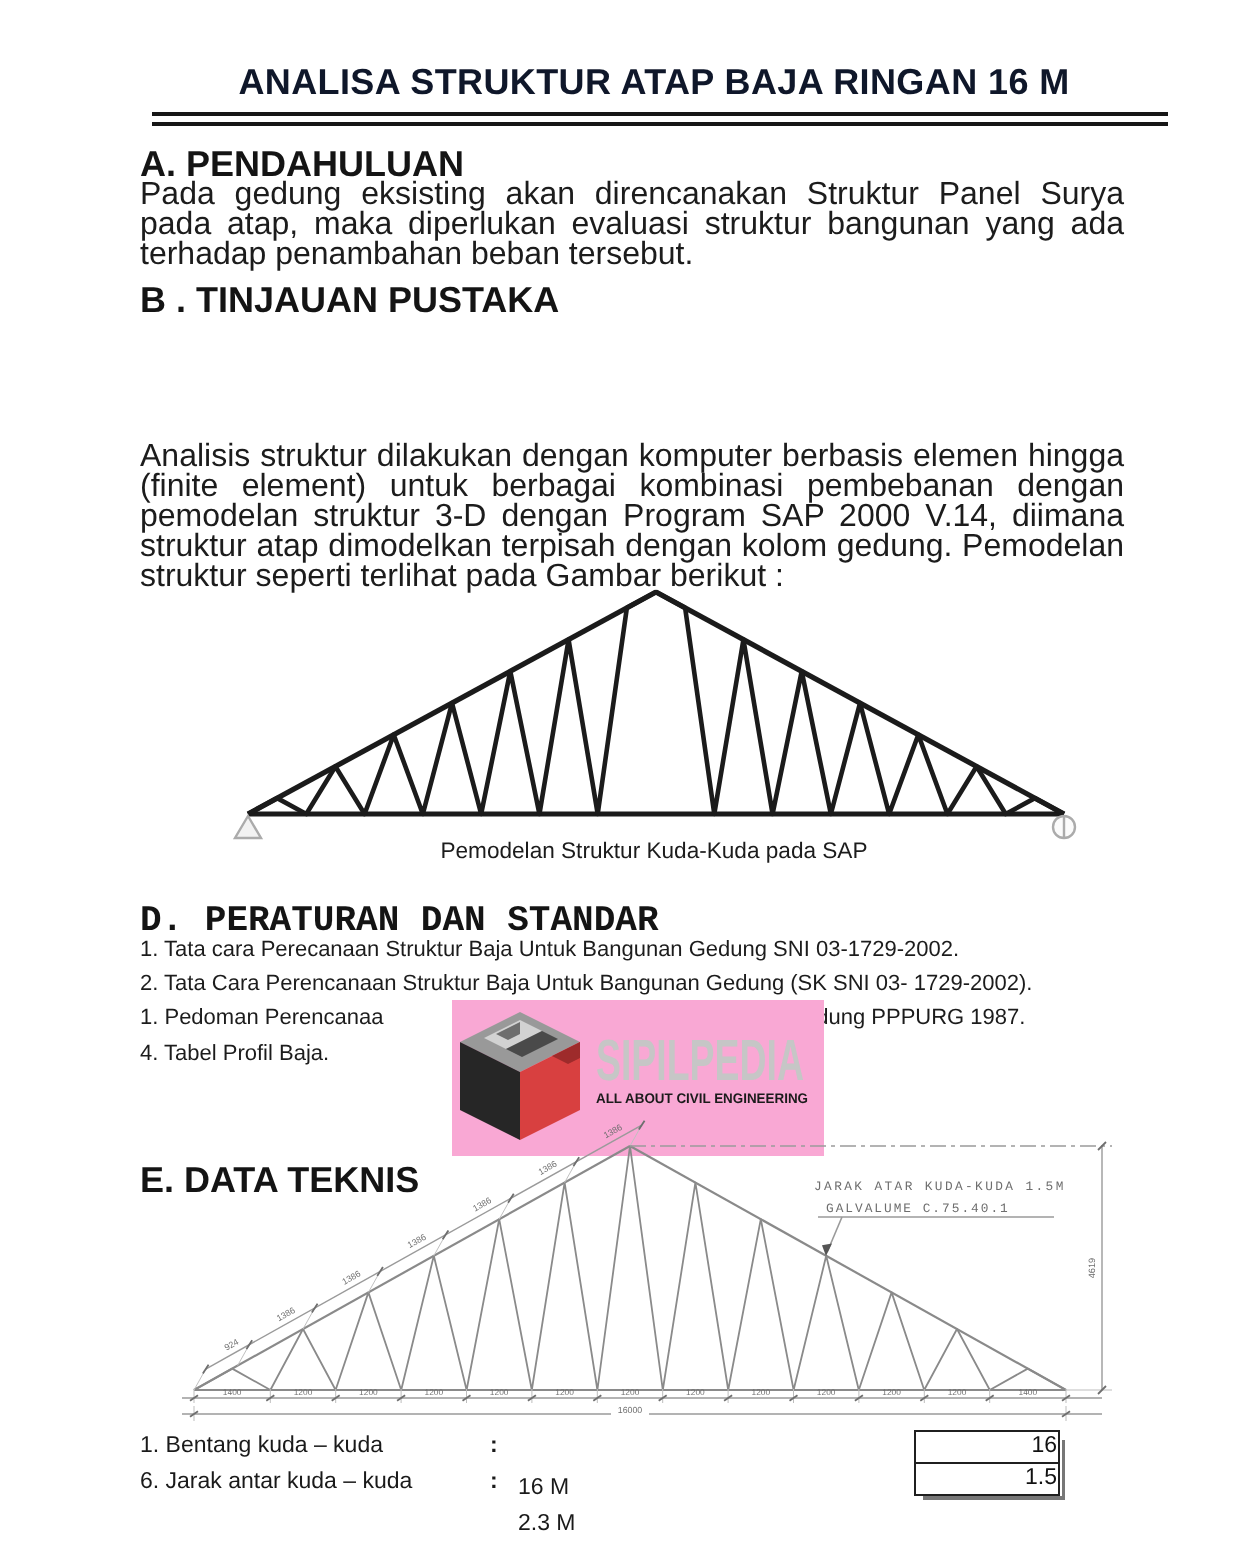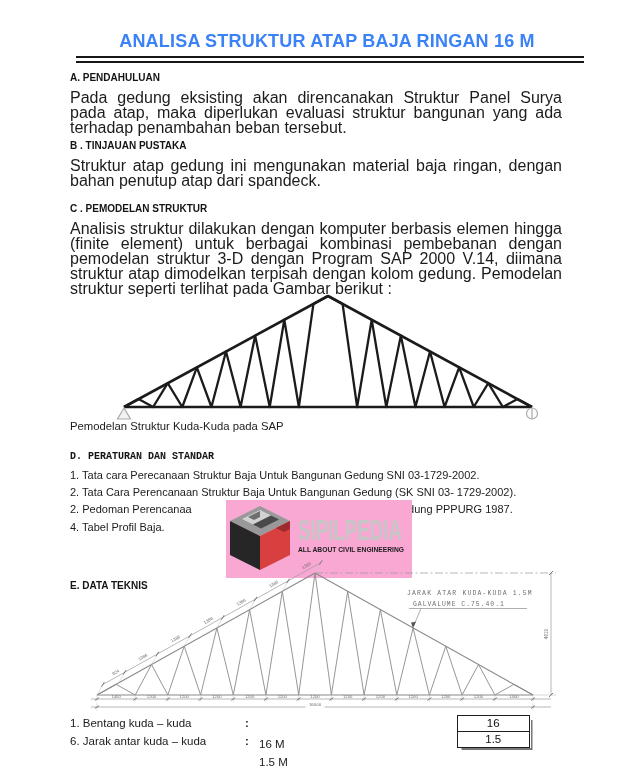"ANALISA STRUKTUR ATAP BAJA RINGAN" .doc-title { color: #3b82f6 -> #0f172a }
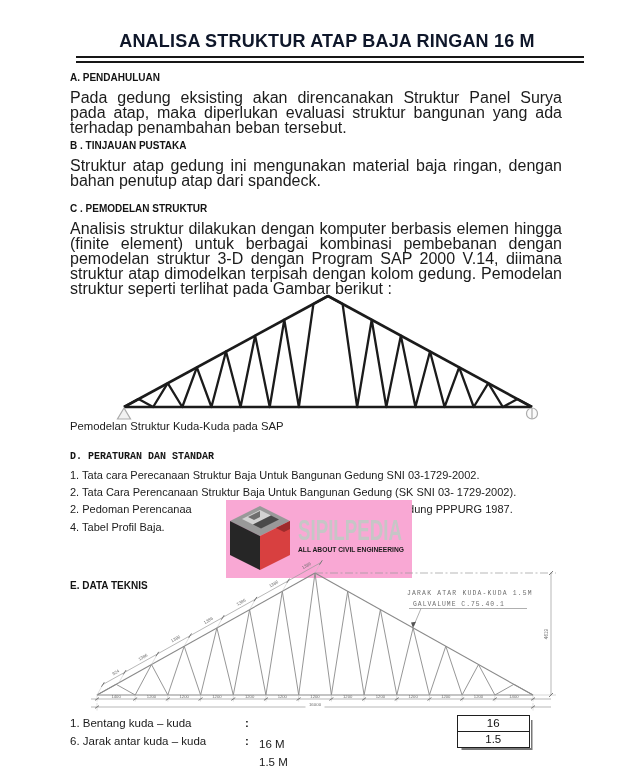"A. PENDAHULUAN" .sec-head { font-size: 10px -> 18px }
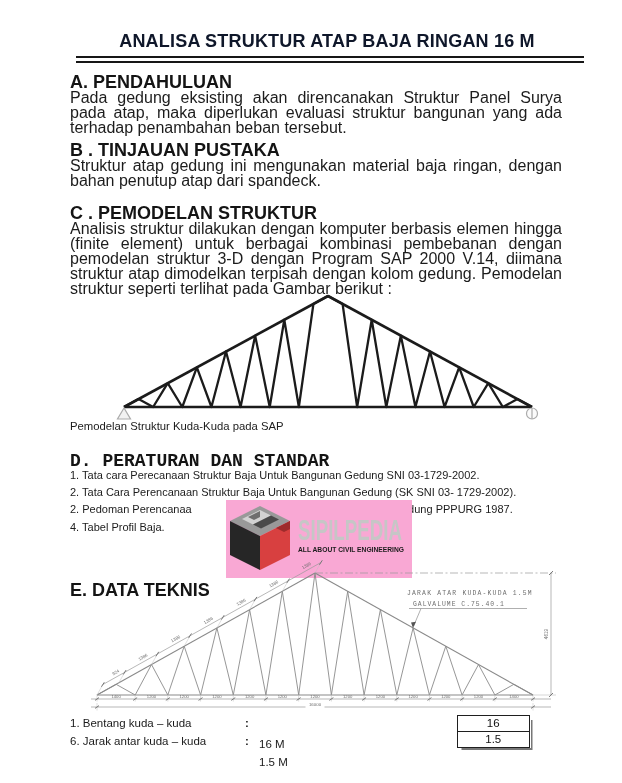"Struktur atap gedung ini mengunakan" div.abs { html: <div>Struktur atap gedung ini mengunakan material baja ringan, dengan bahan penutup atap dari spandeck.</div> -> none }
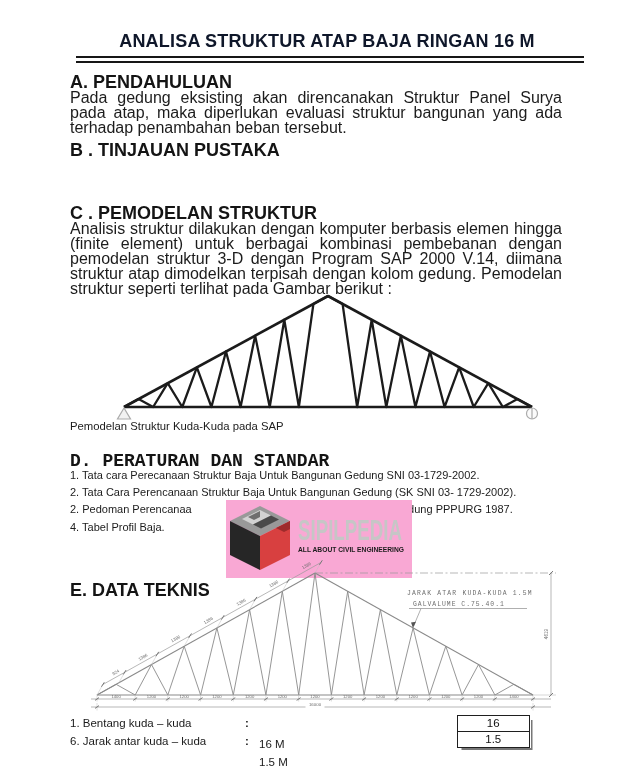"C . PEMODELAN STRUKTUR" div.abs { html: <div>C . PEMODELAN STRUKTUR</div> -> none }
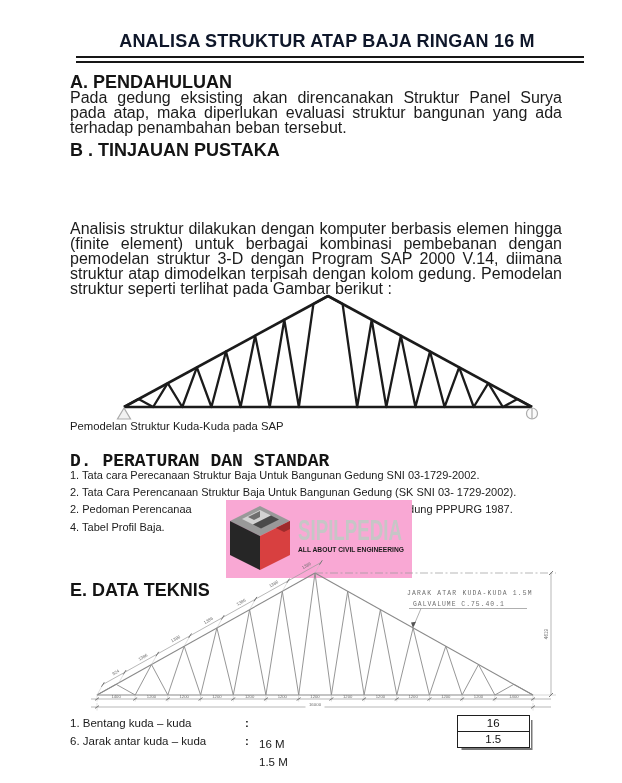"Pemodelan Struktur Kuda-Kuda pada SAP" .caption { text-align: none -> center }
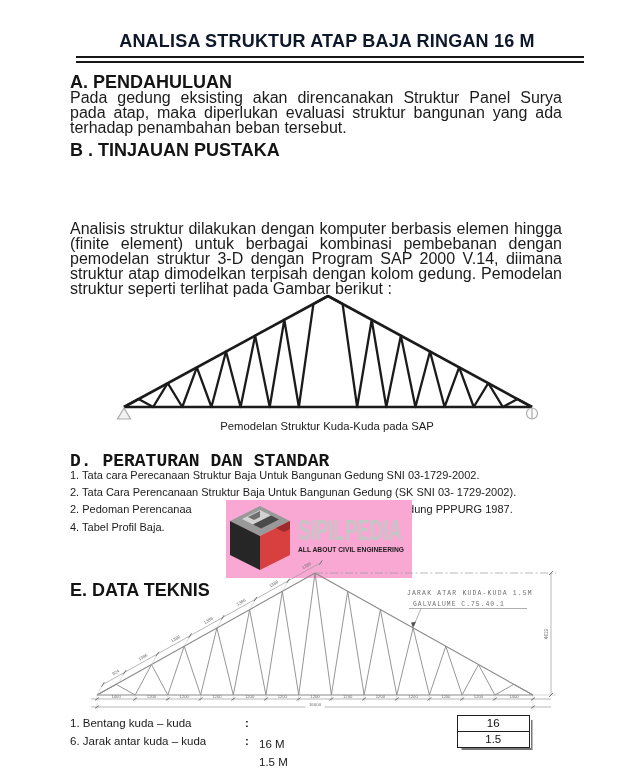"2. Pedoman Perencanaa" span { text: 2 -> 1 }
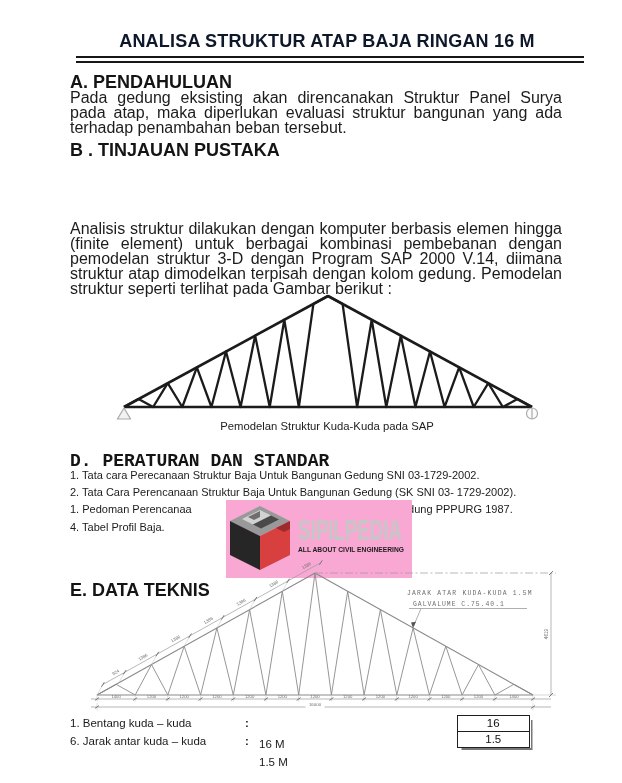"16" .val-cell { text-align: center -> right }
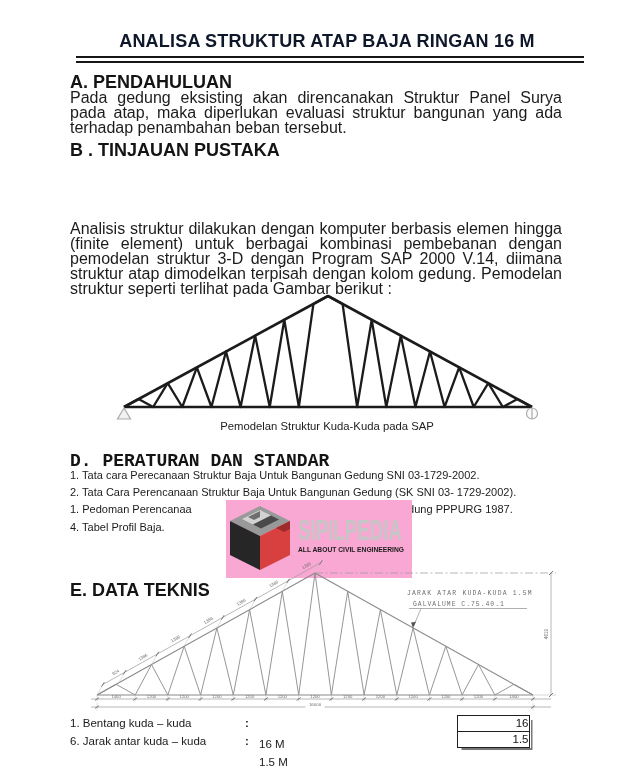"1.5 M" span.dt-value { text: 1.5 -> 2.3 }
